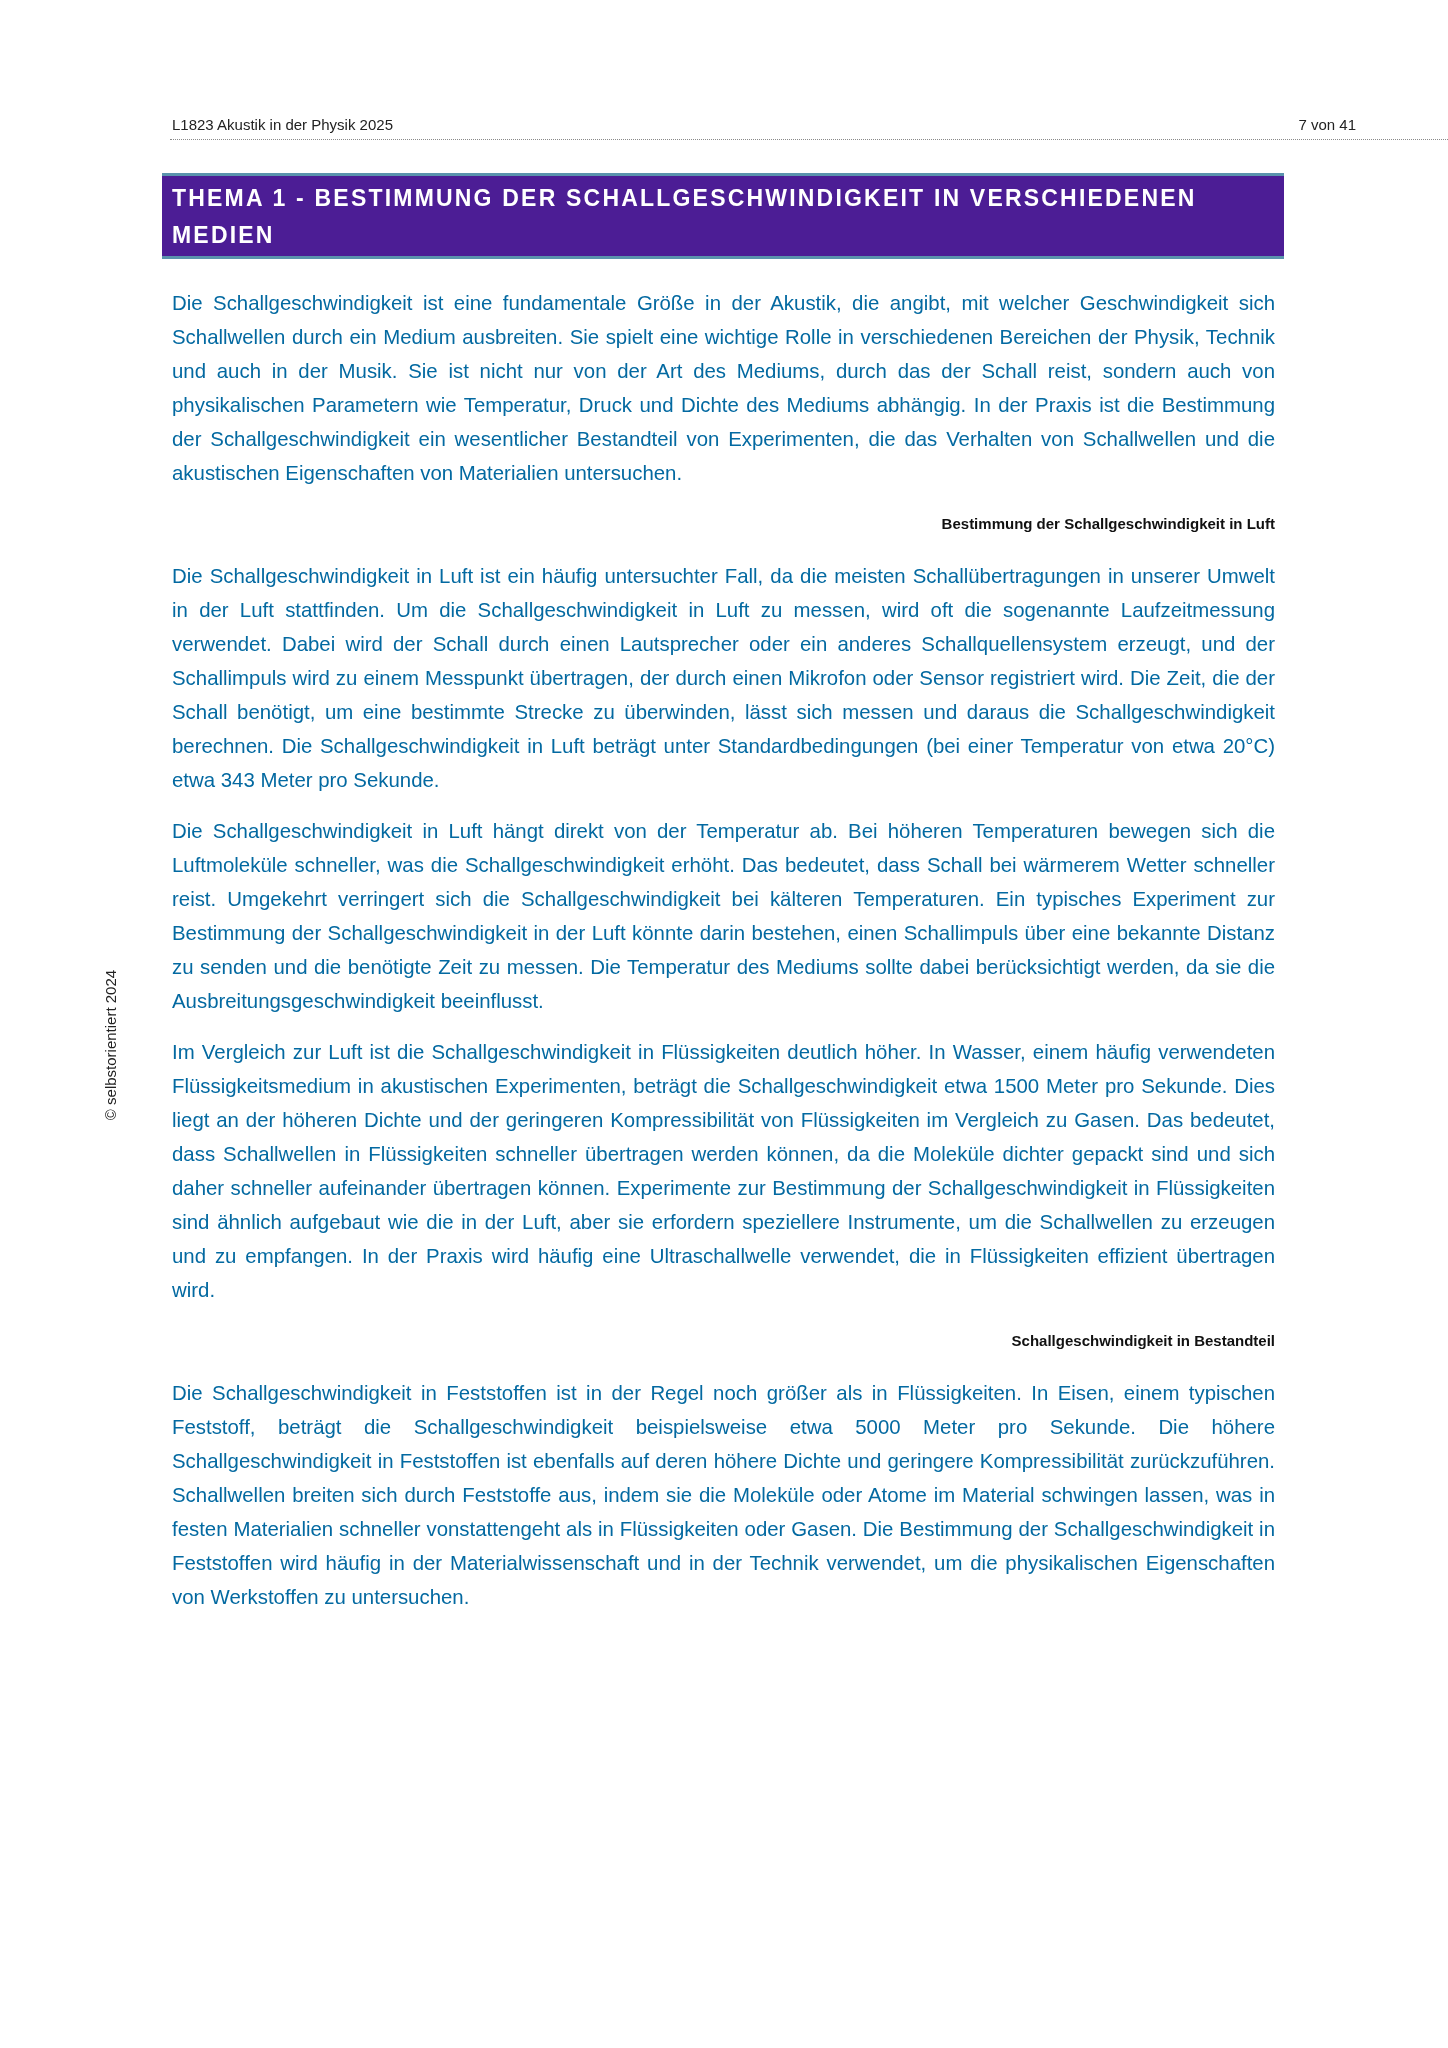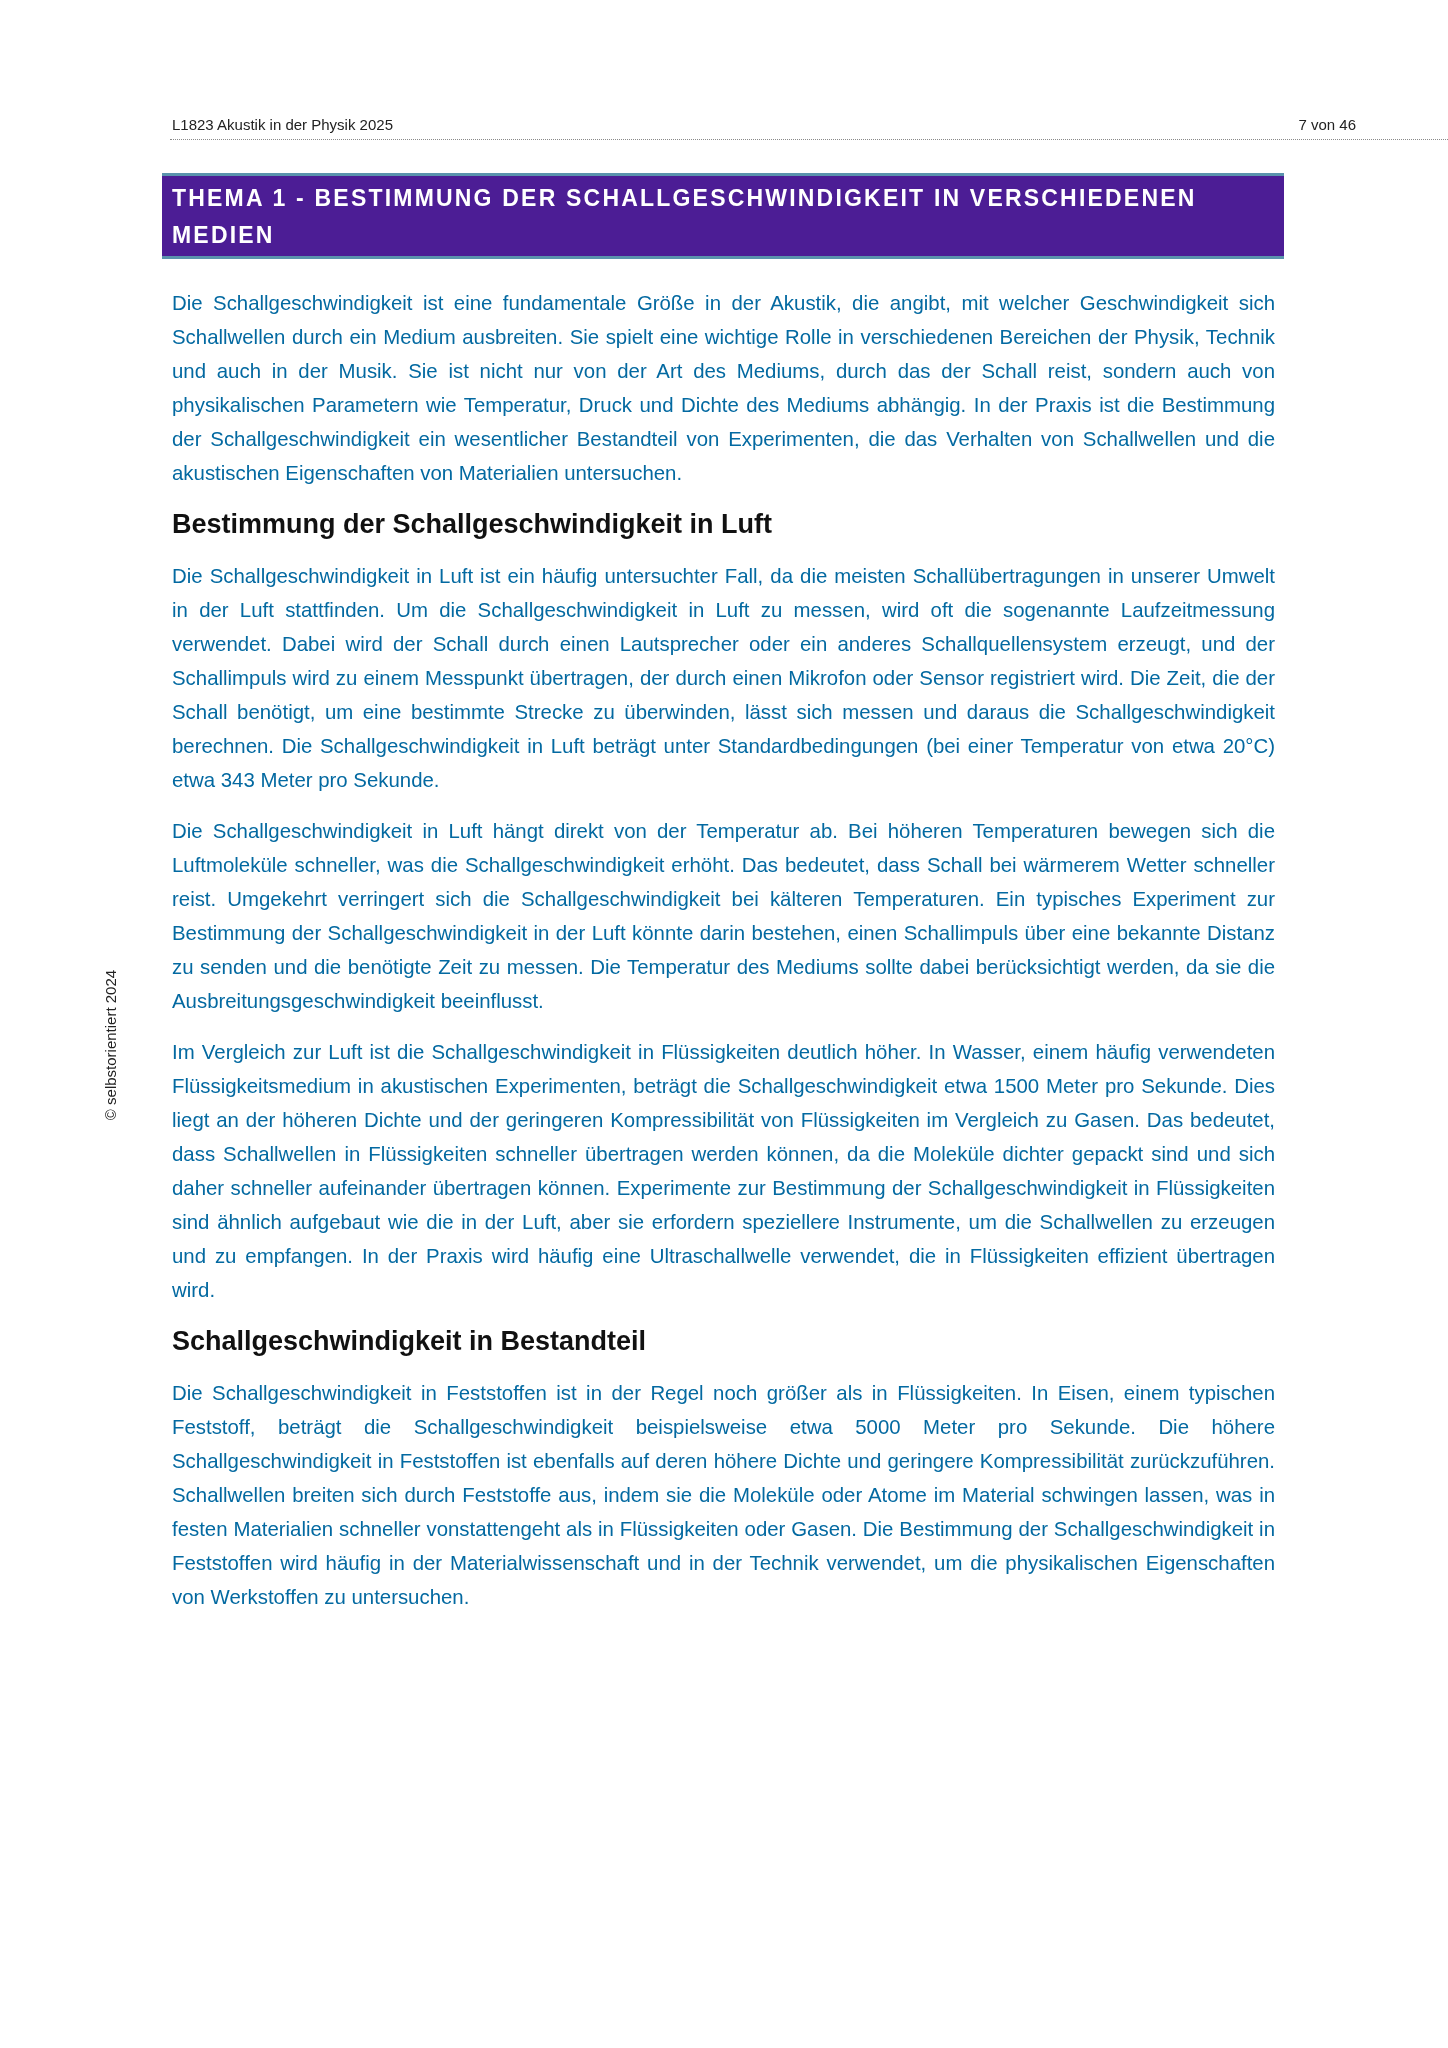"7 von 46" span.pageno { text: 46 -> 41 }
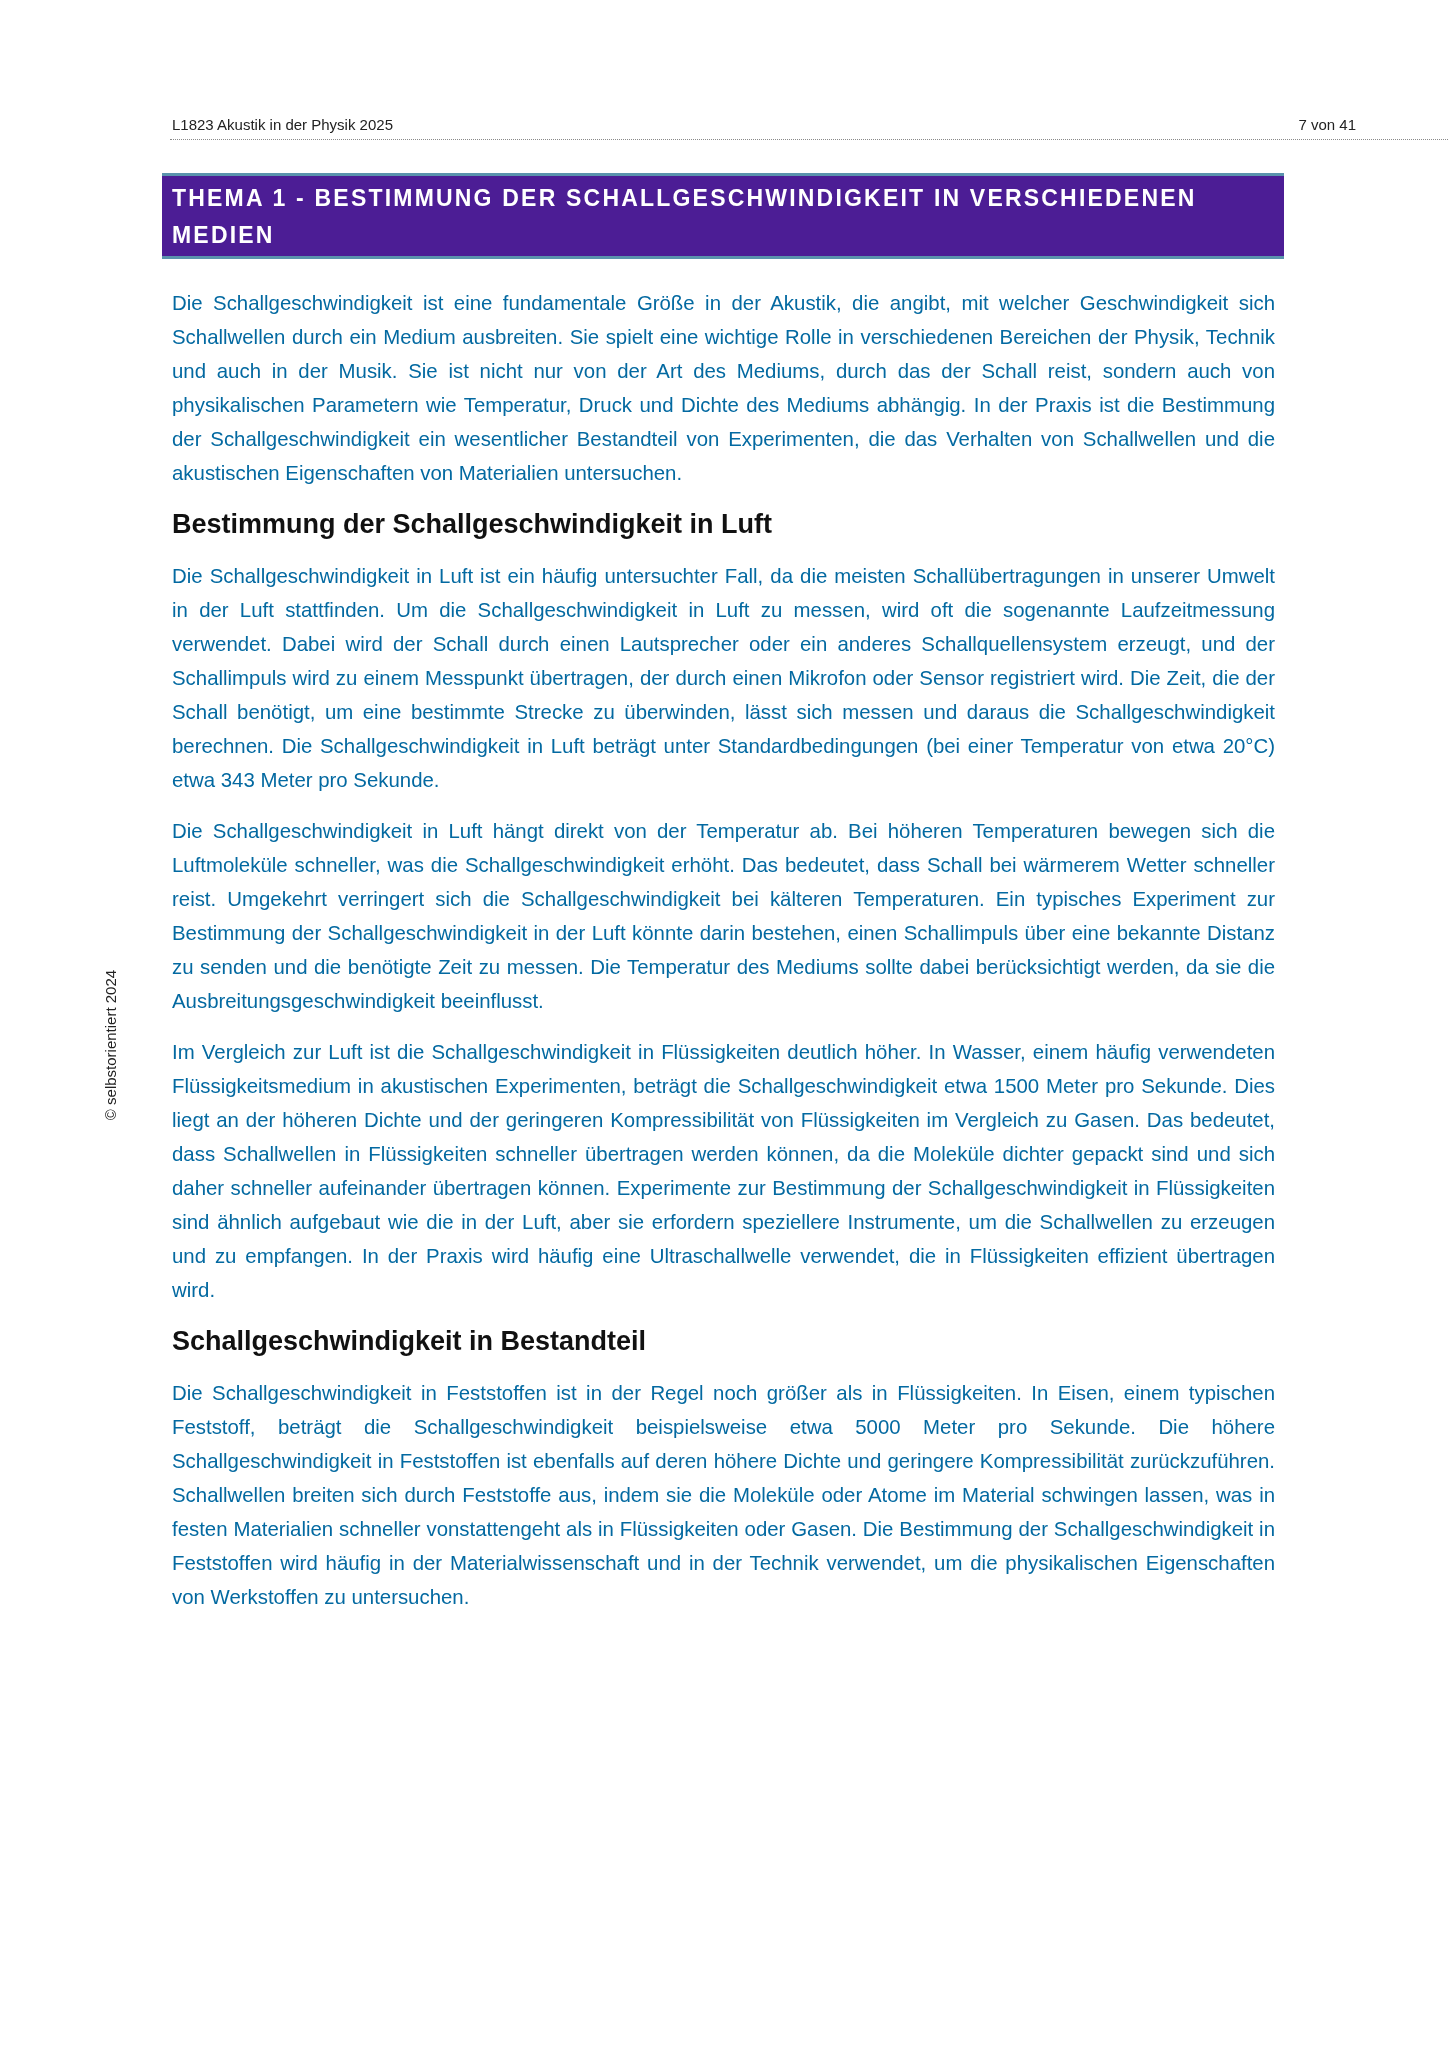"Bestimmung der Schallgeschwindigkeit in" .content h3 { font-size: 27px -> 15px; text-align: none -> right }
